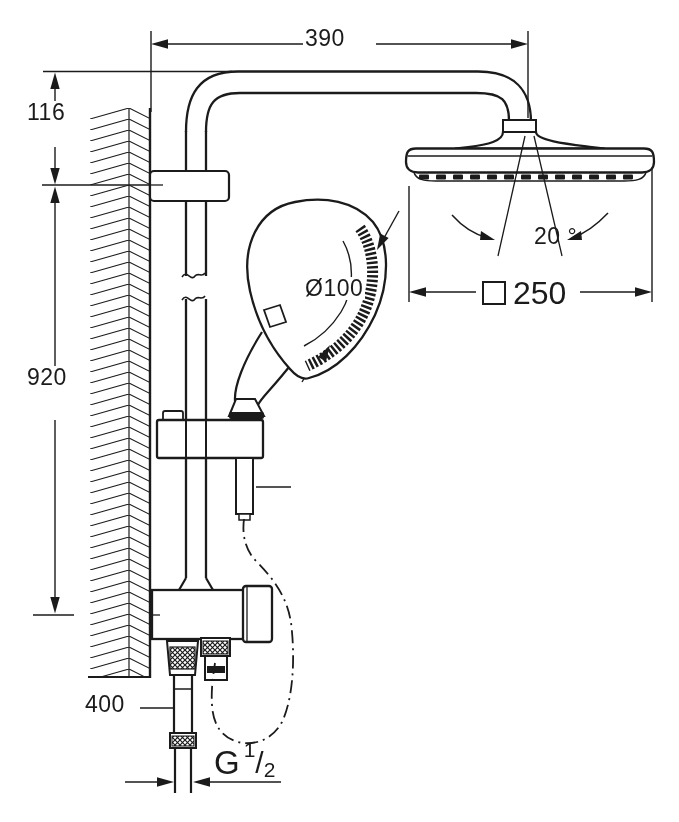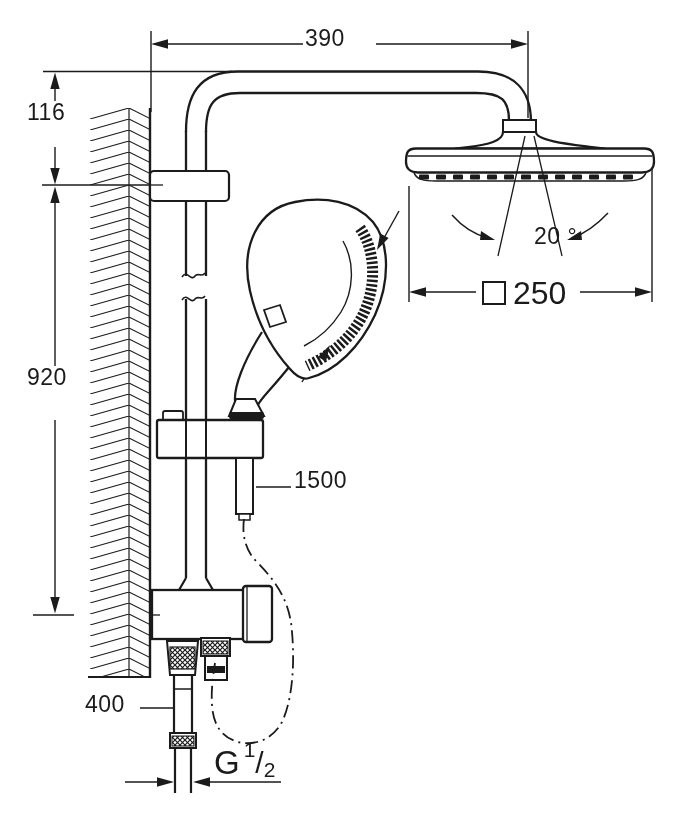"Ø100" div.dim { html: none -> <div>Ø100</div> }
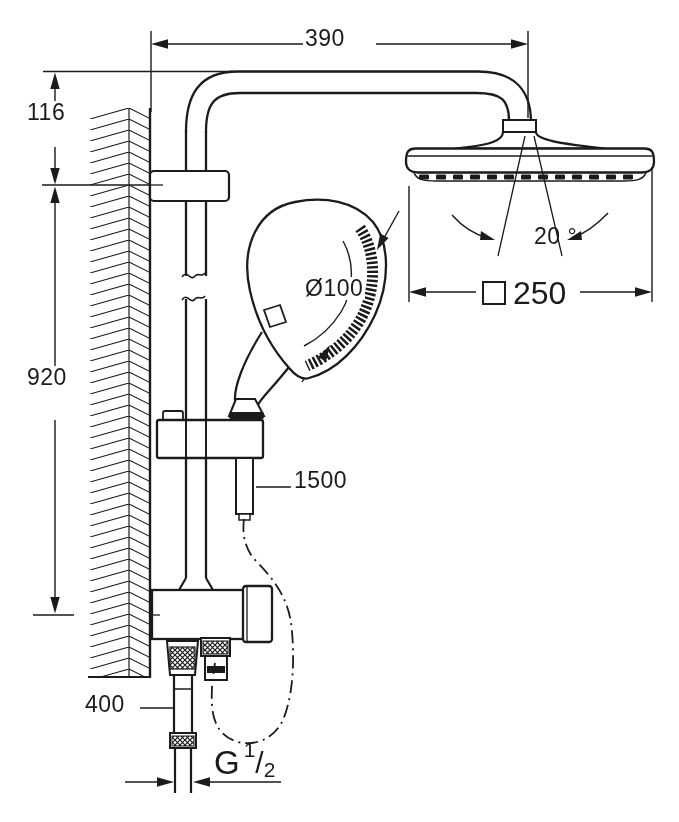"1500" div.dim { html: <div>1500</div> -> none }
